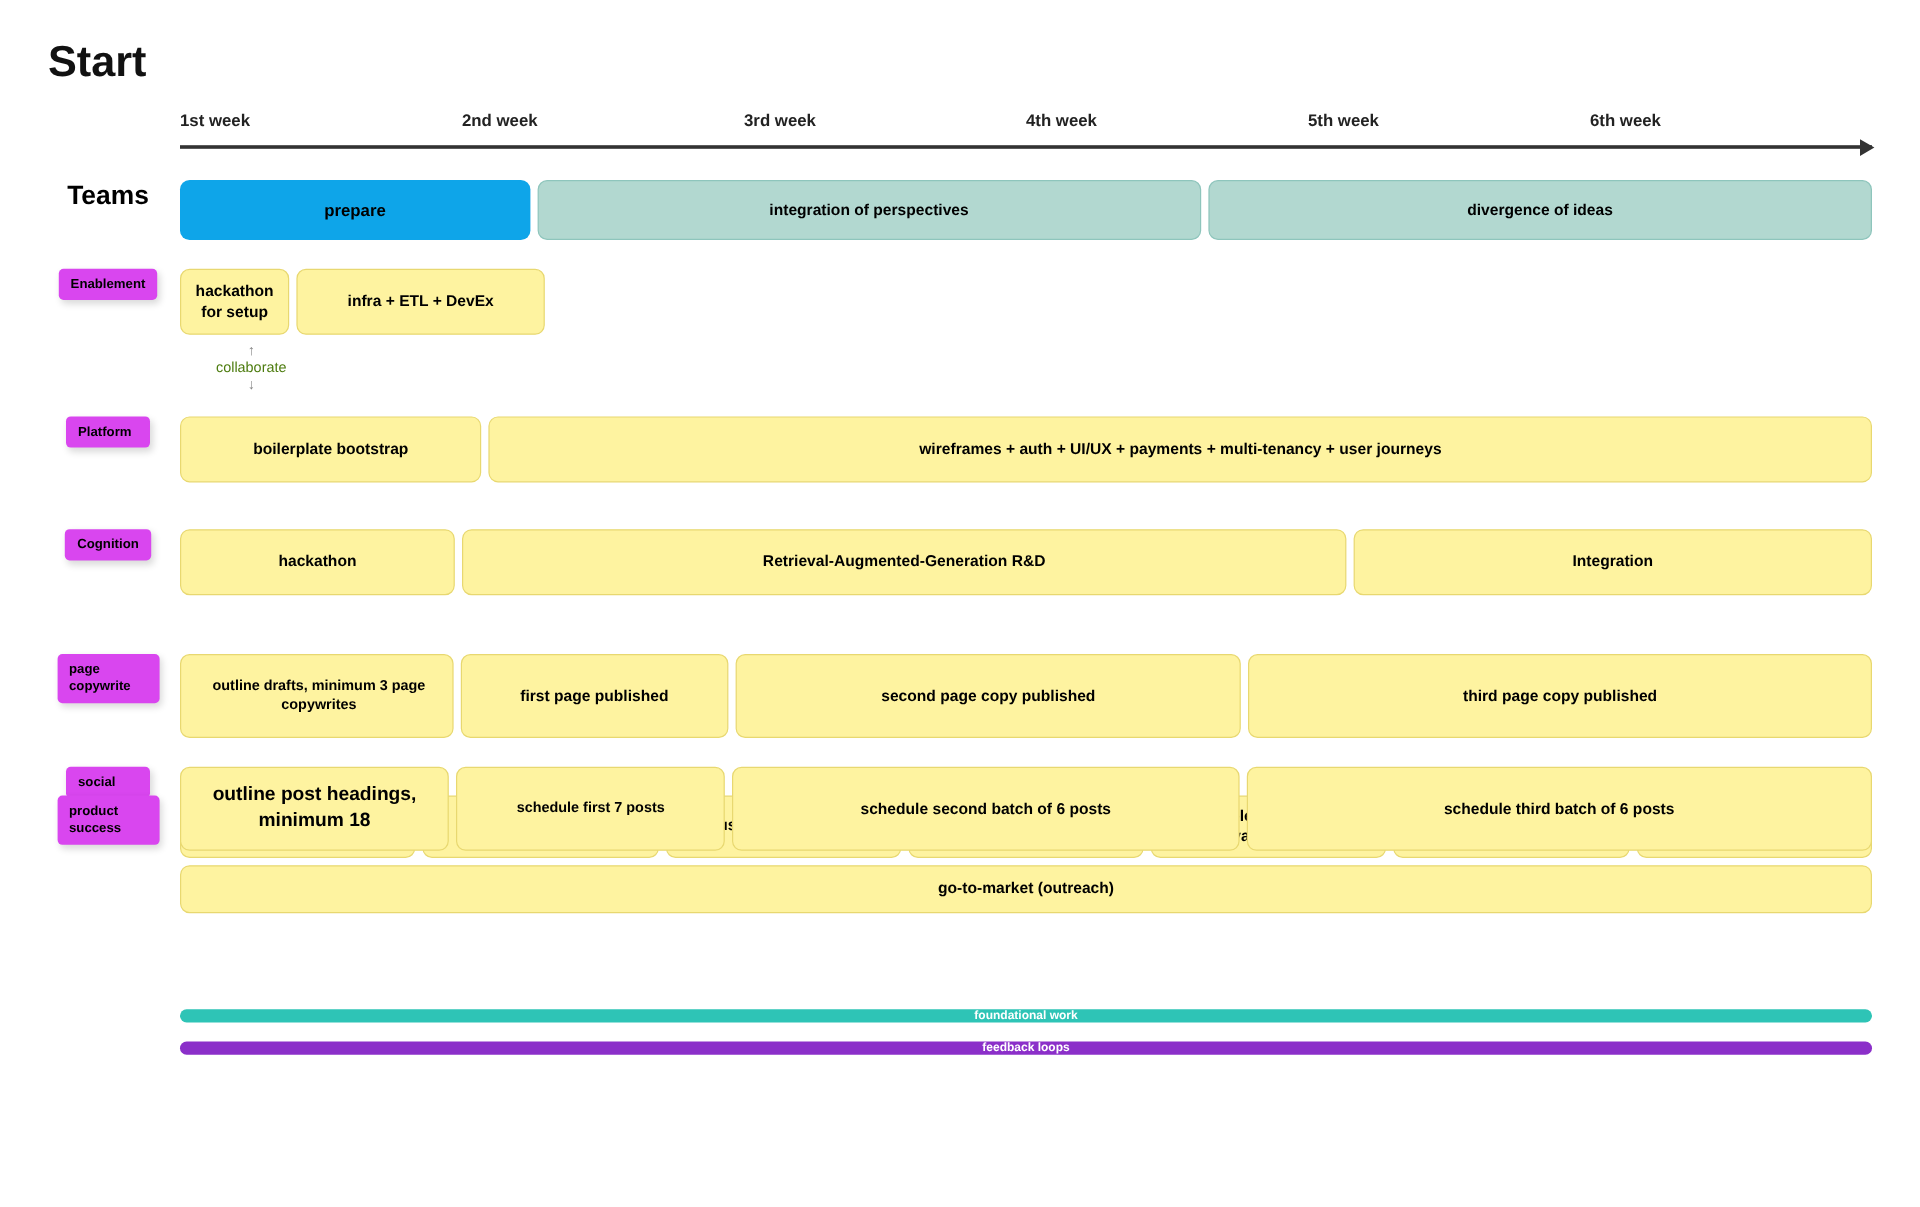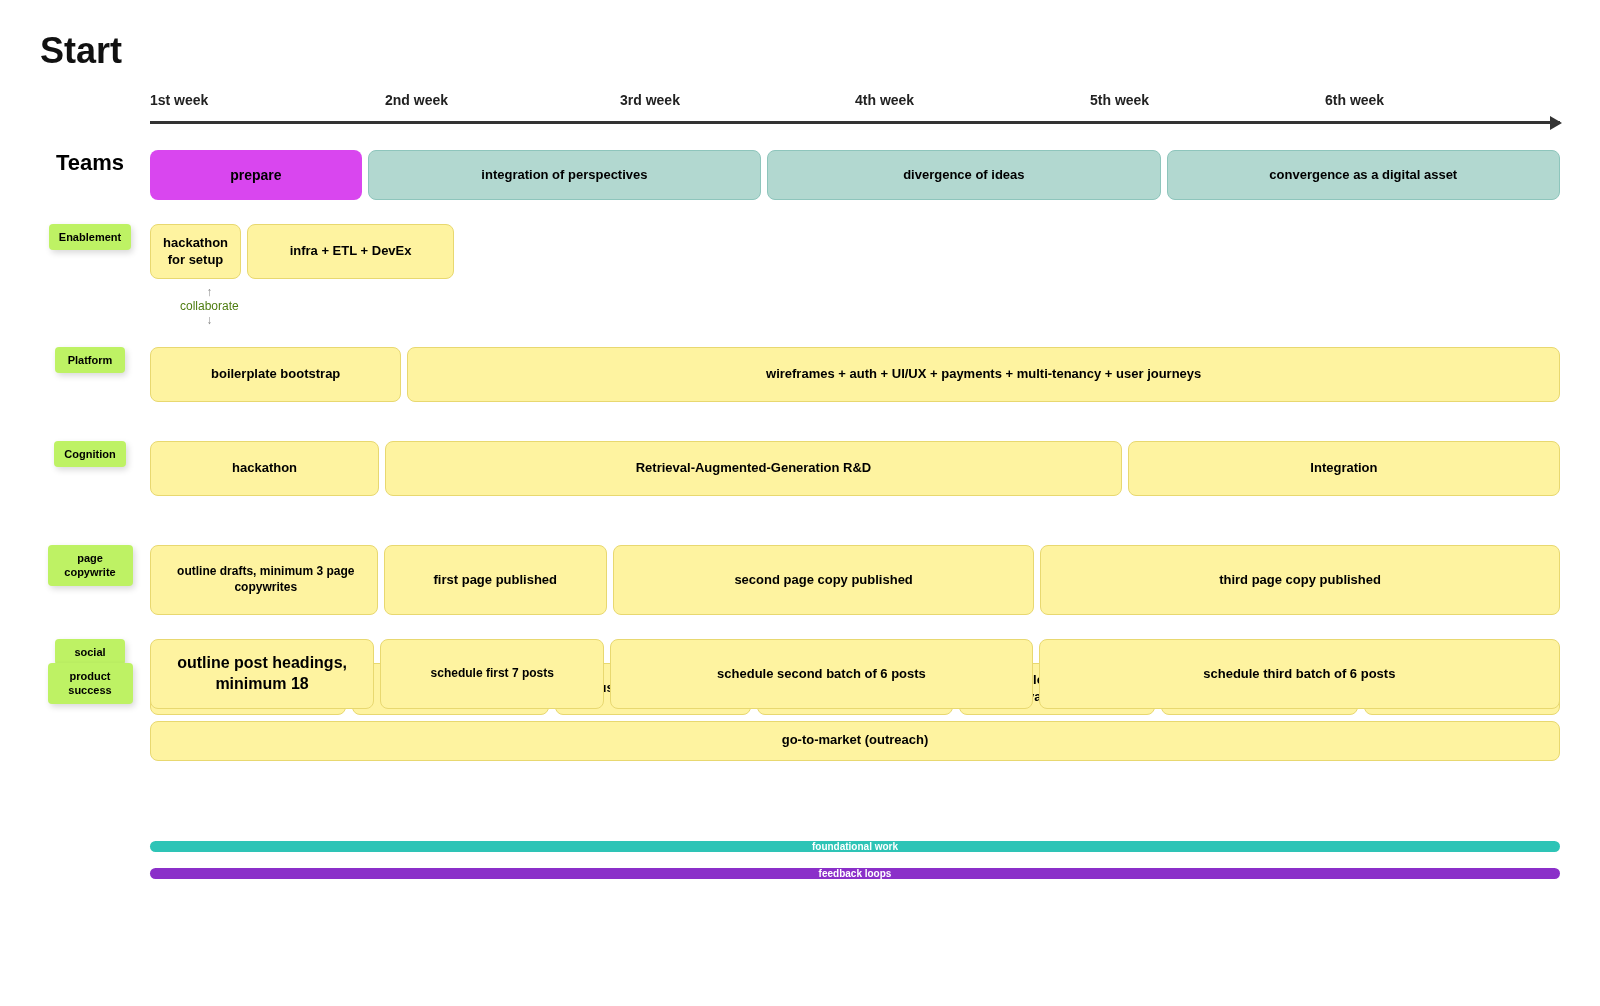"prepare" .prepare-box { background: #d946ef -> #0ea5e9 }
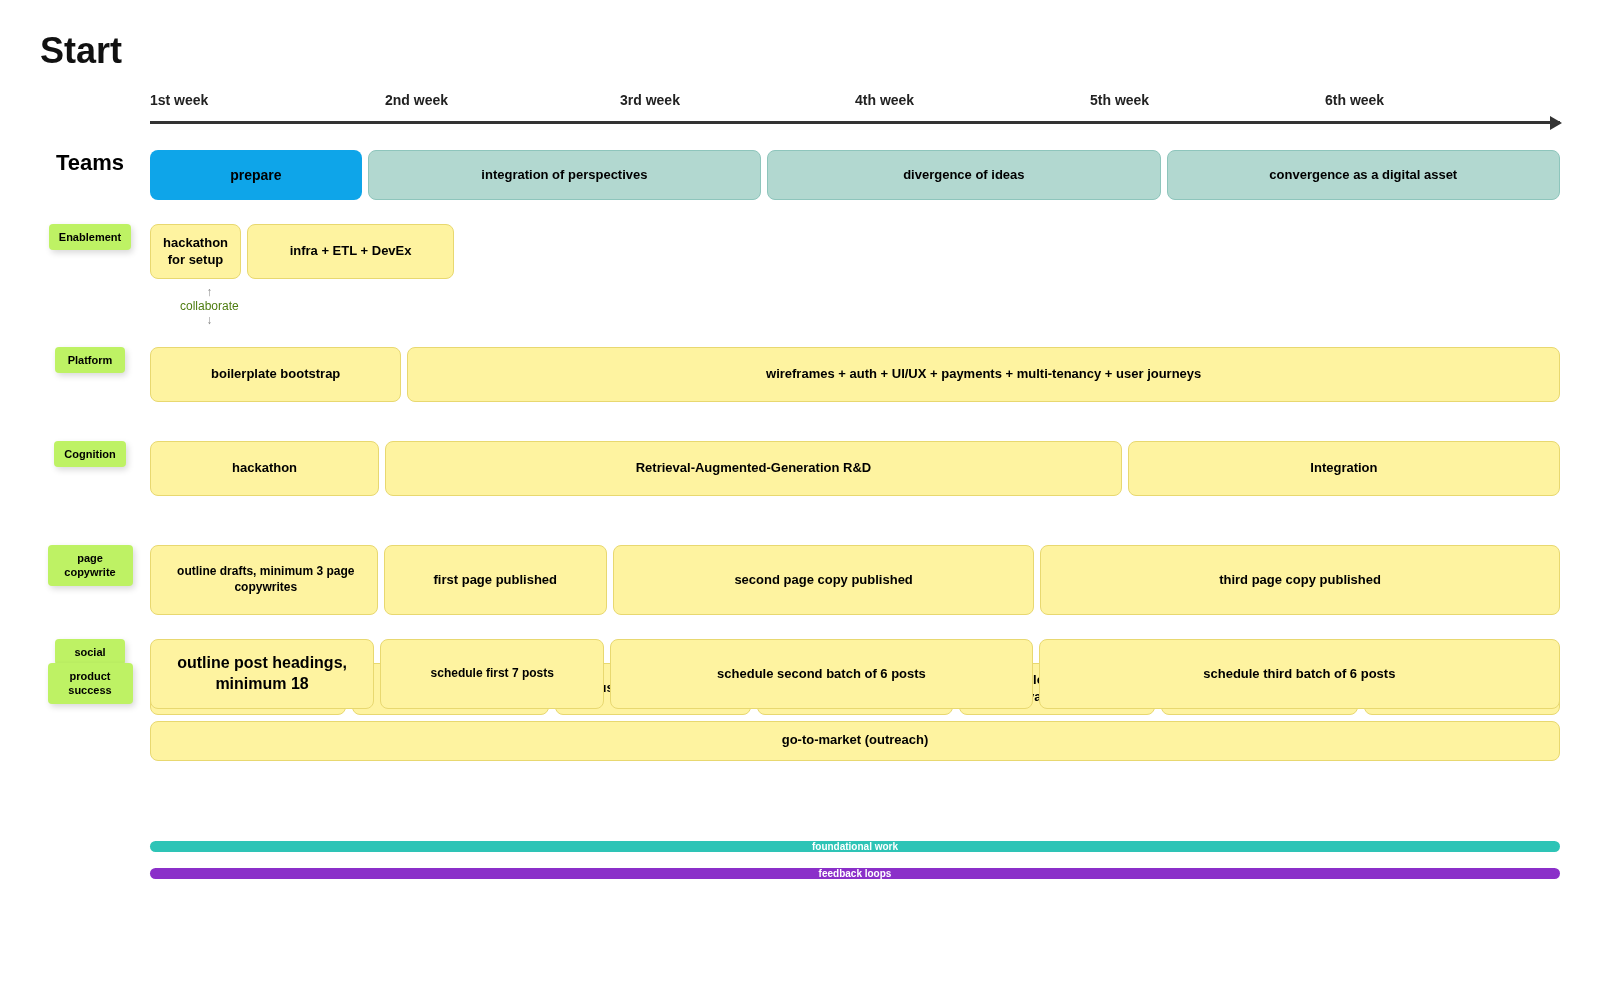"convergence as a digital asset" div.cell { html: <div>convergence as a digital asset</div> -> none }
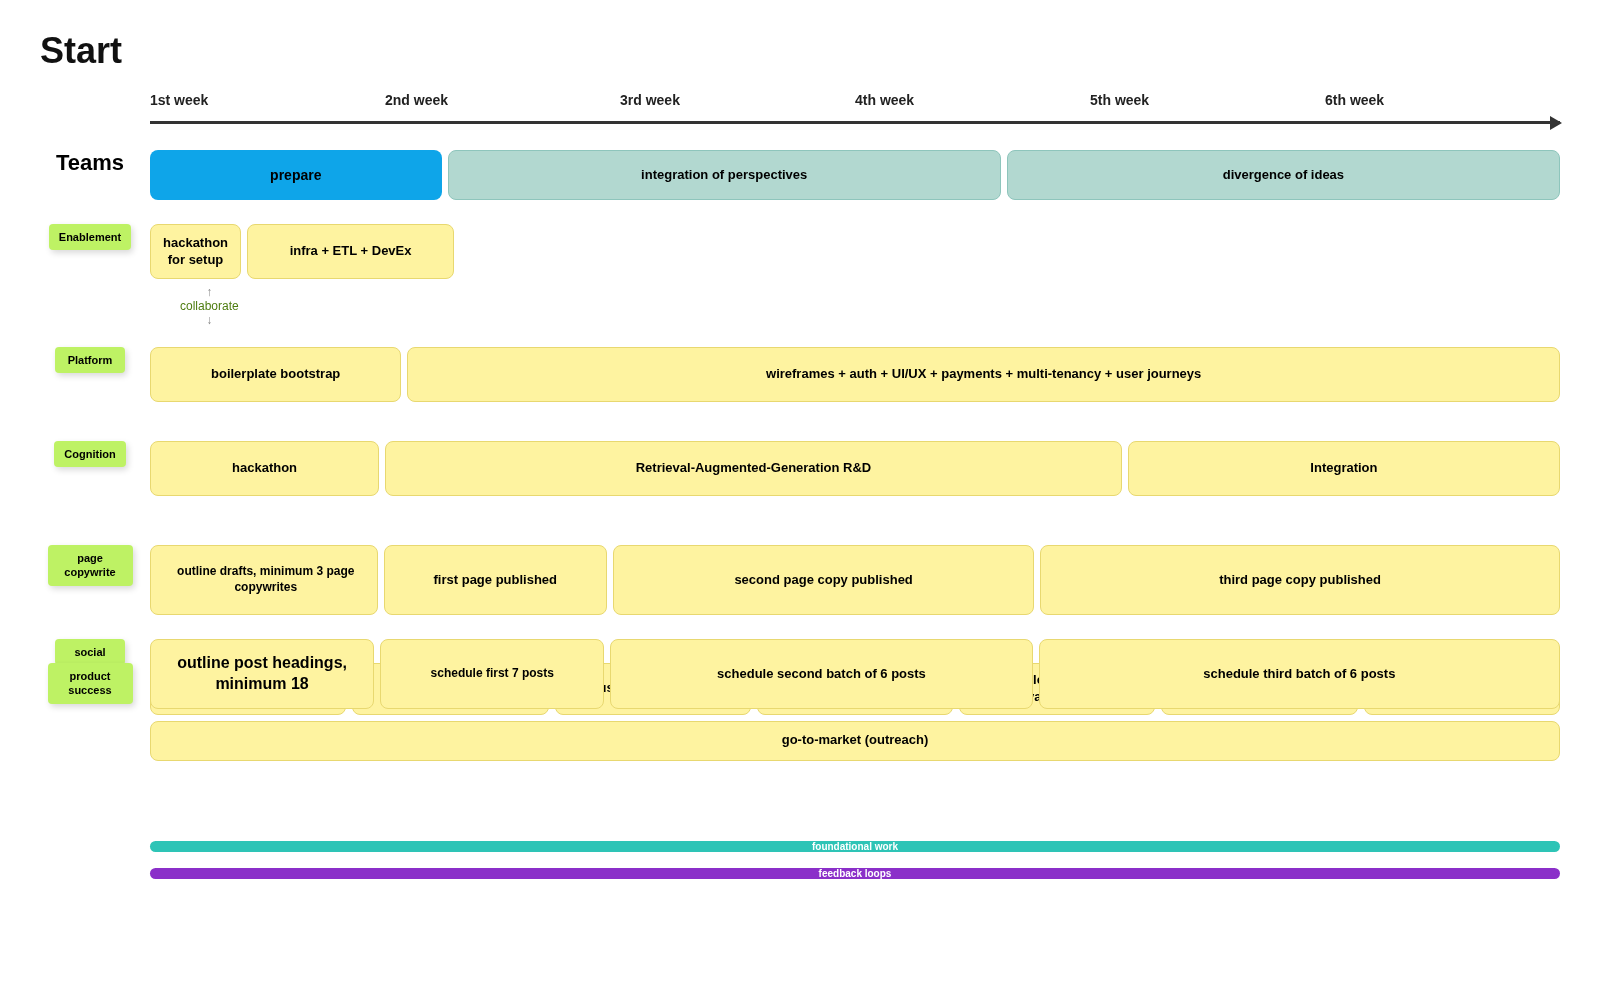"Enablement" .sticky-note { background: #bef264 -> #d946ef; text-align: center -> none }
